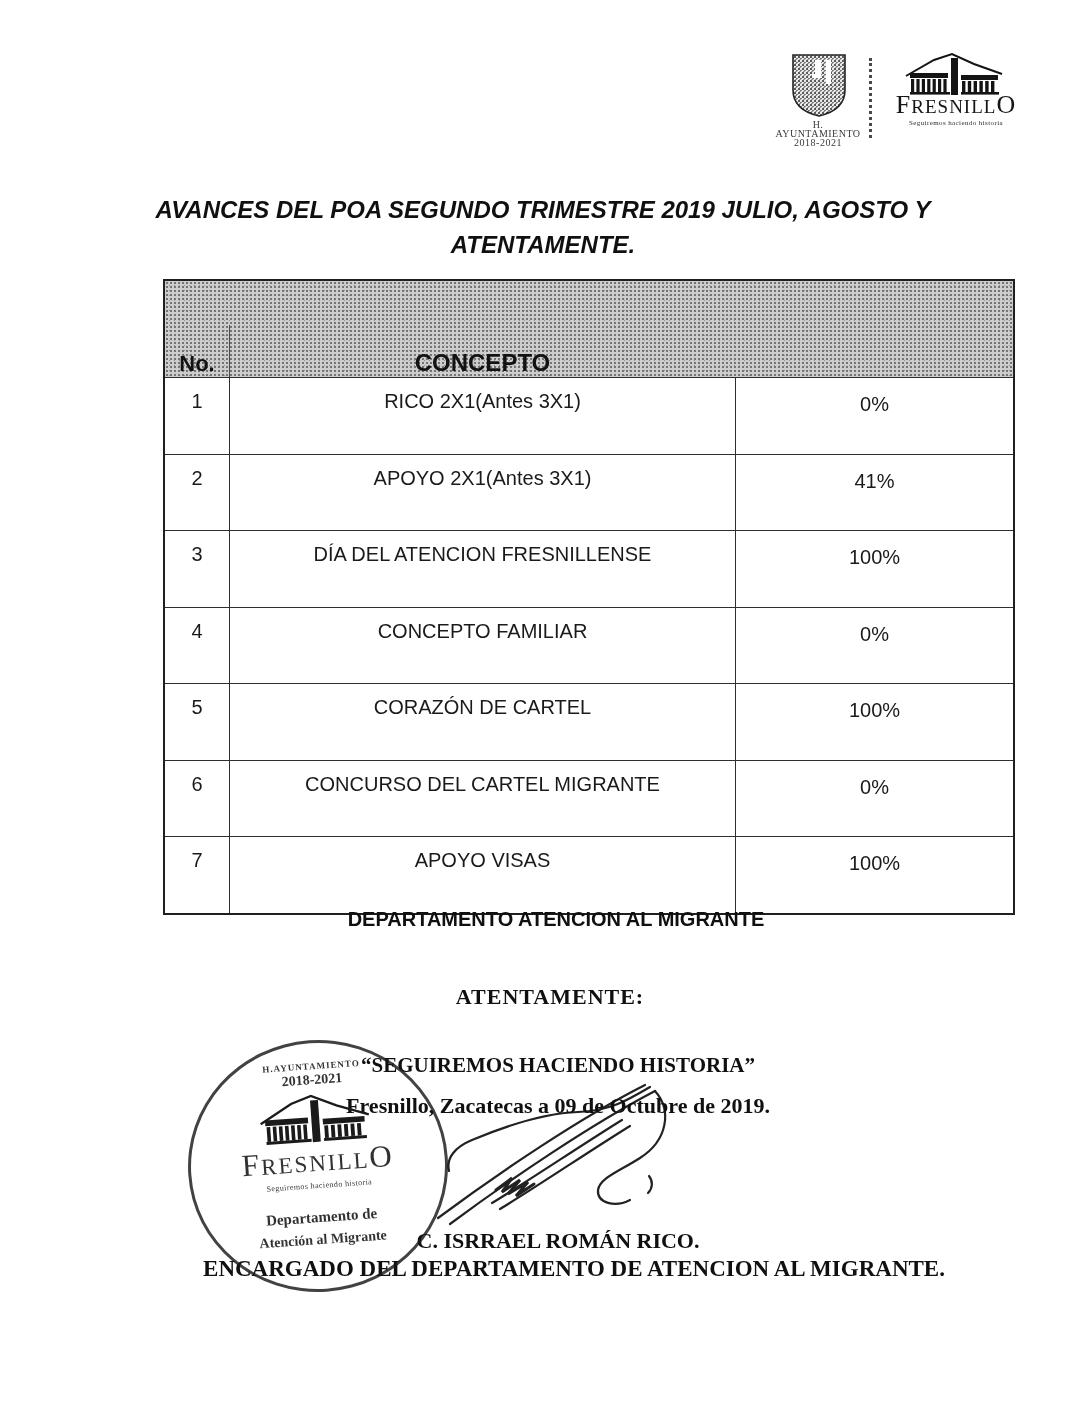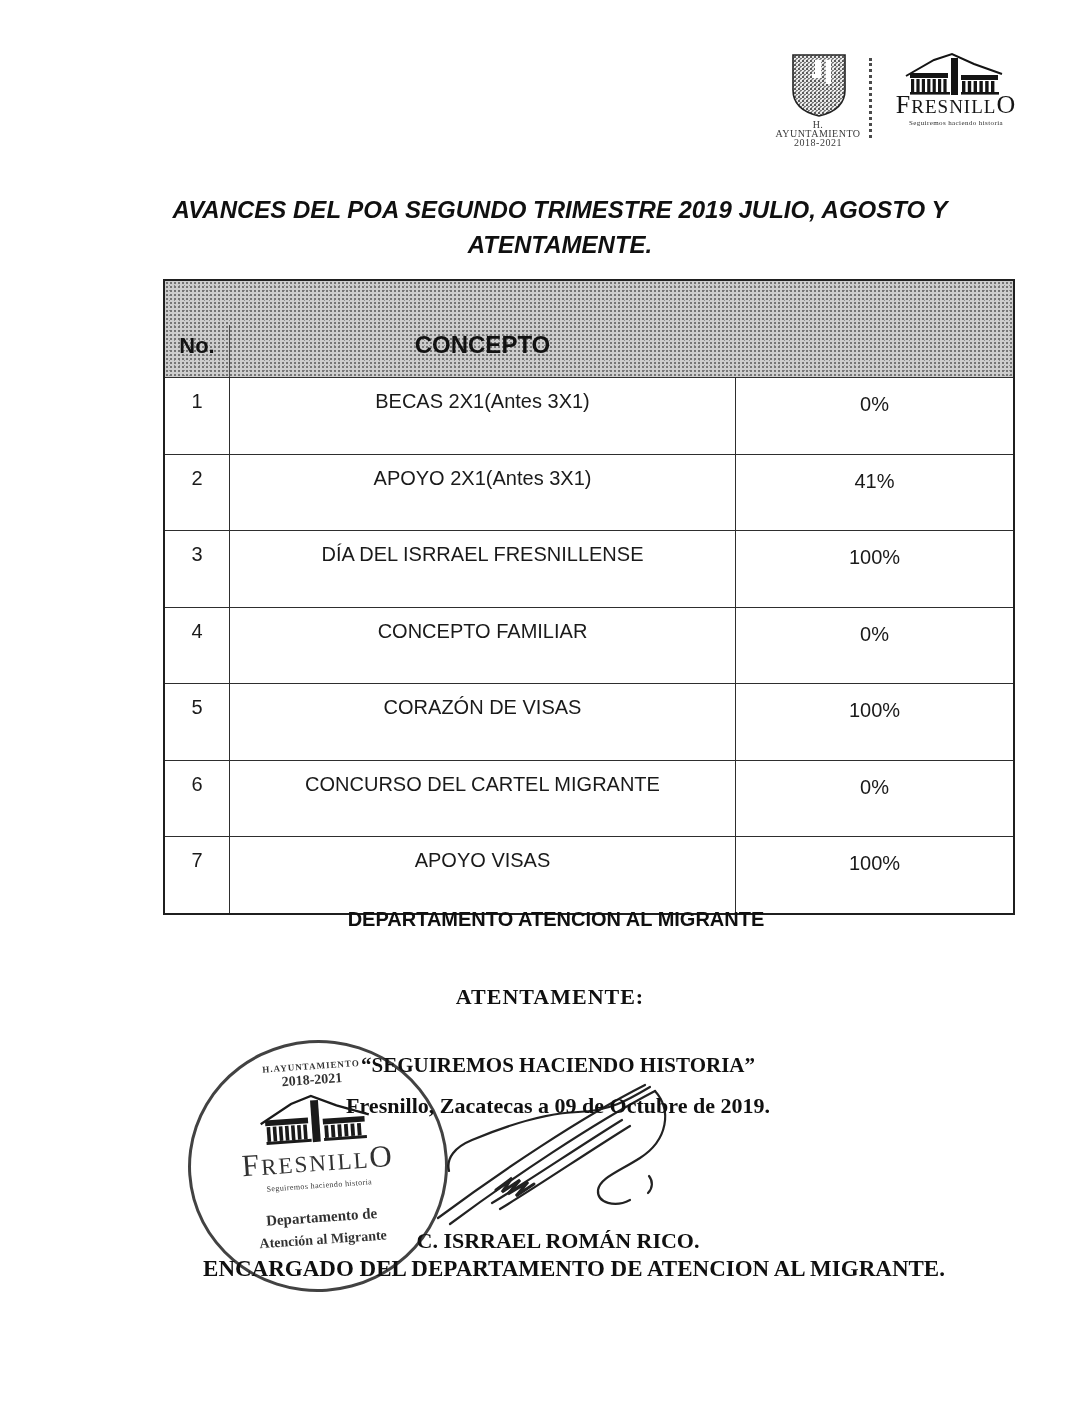"AVANCES DEL POA SEGUNDO TRIMESTRE" .doc-title { left: 116px -> 99px }
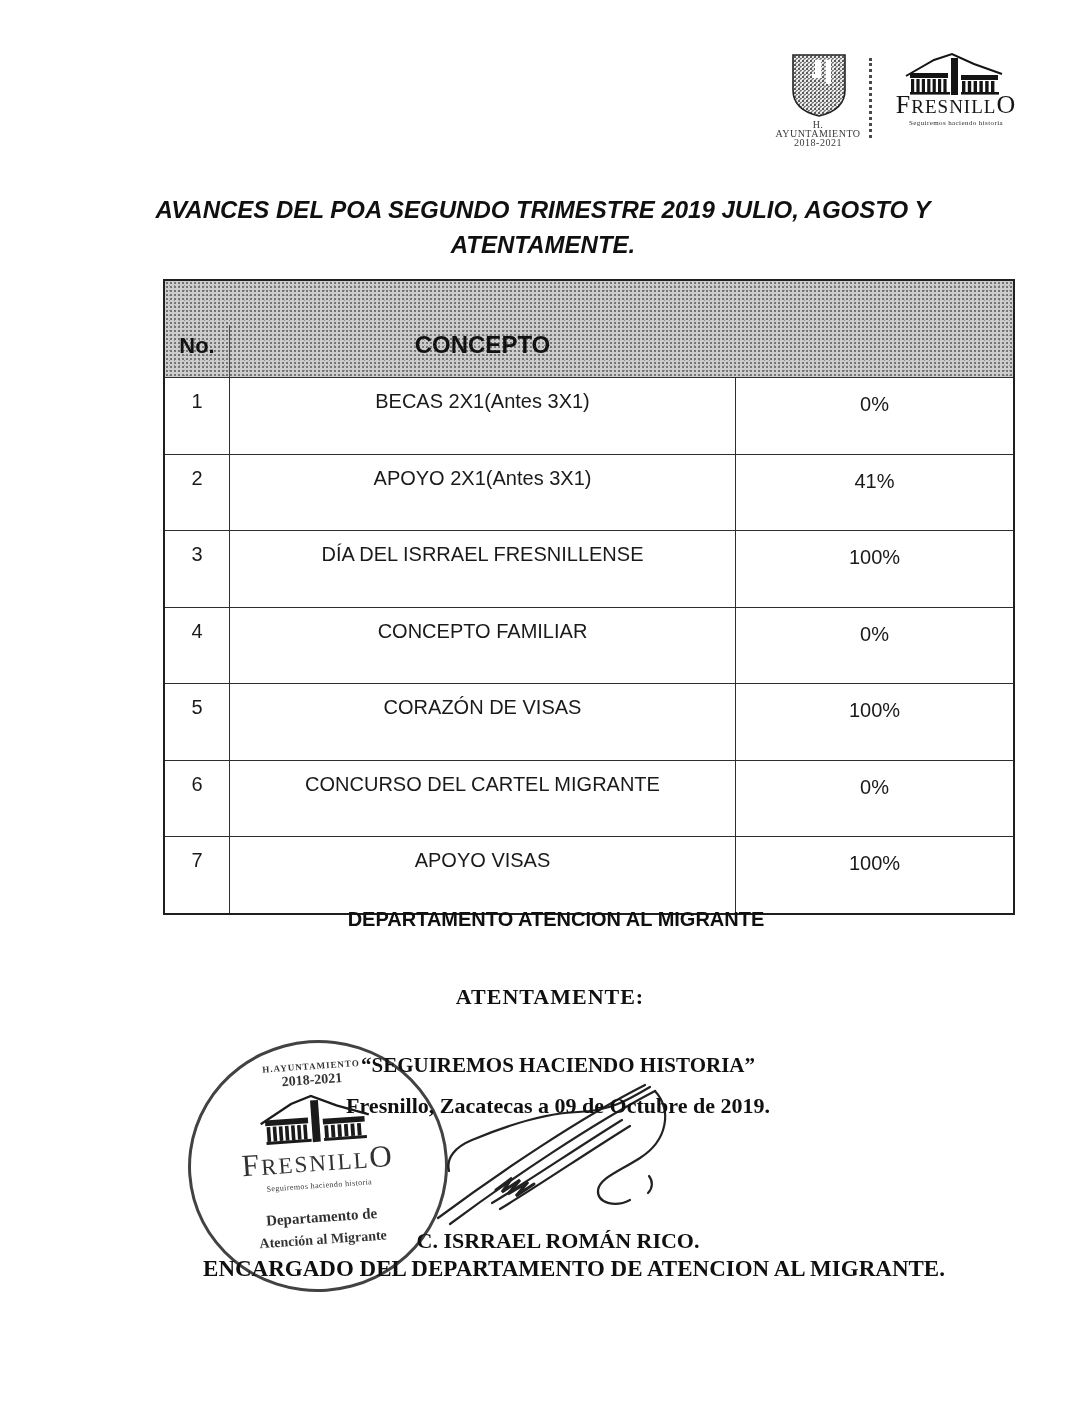"No." .th { padding-bottom: 18px -> none }
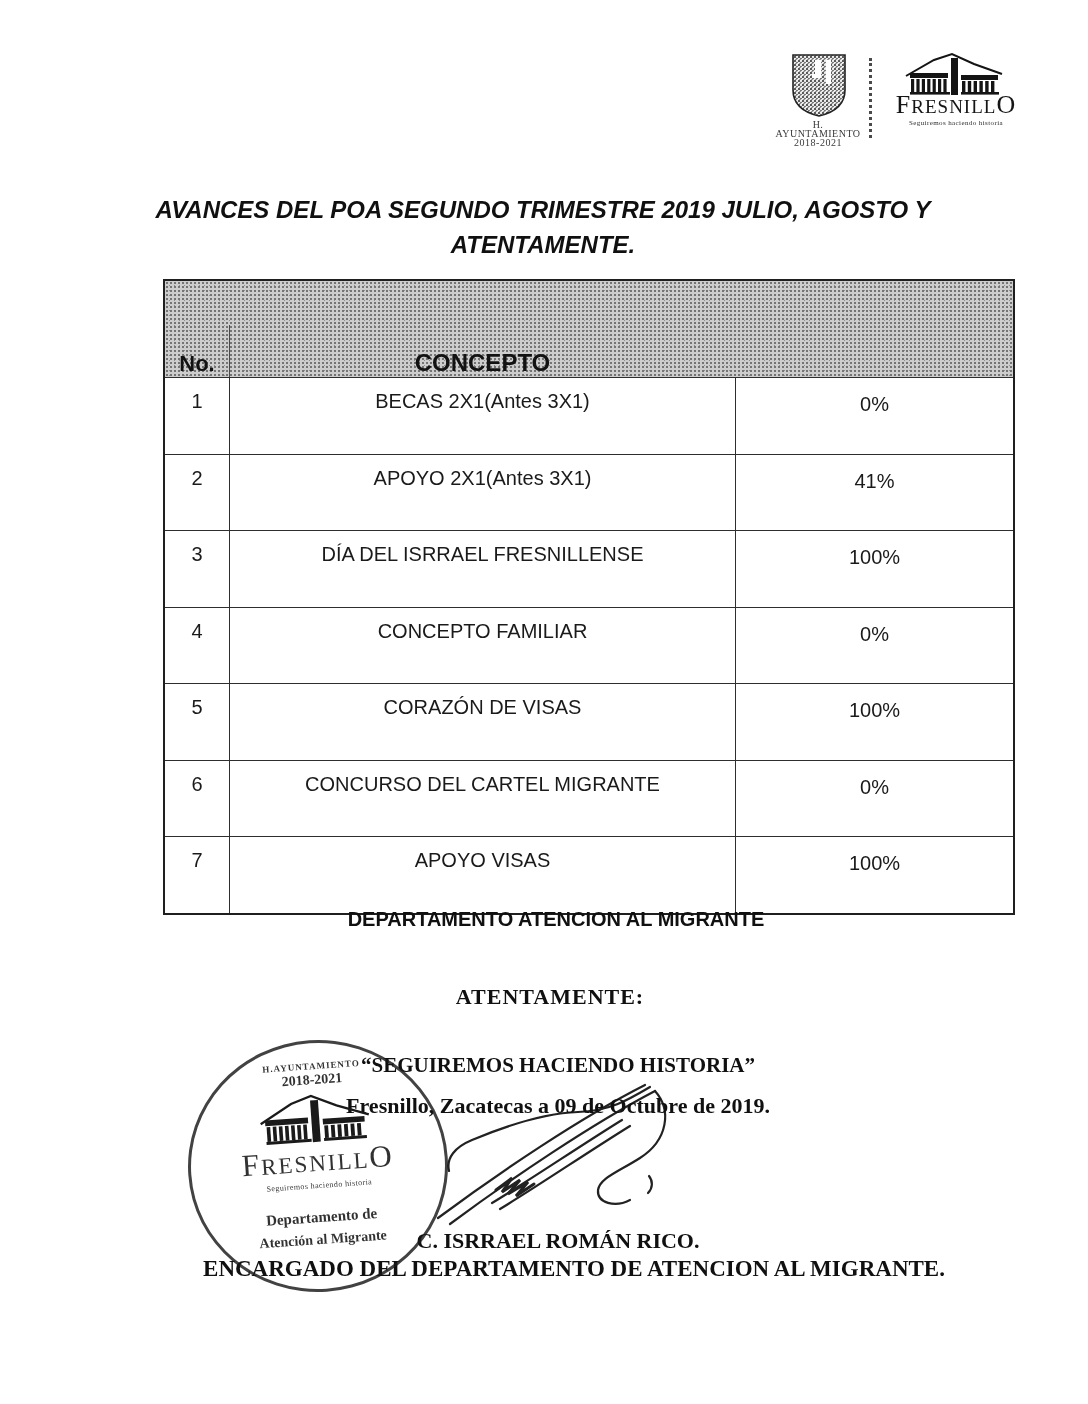"BECAS 2X1(Antes 3X1)" div.td { text: BECAS -> RICO }
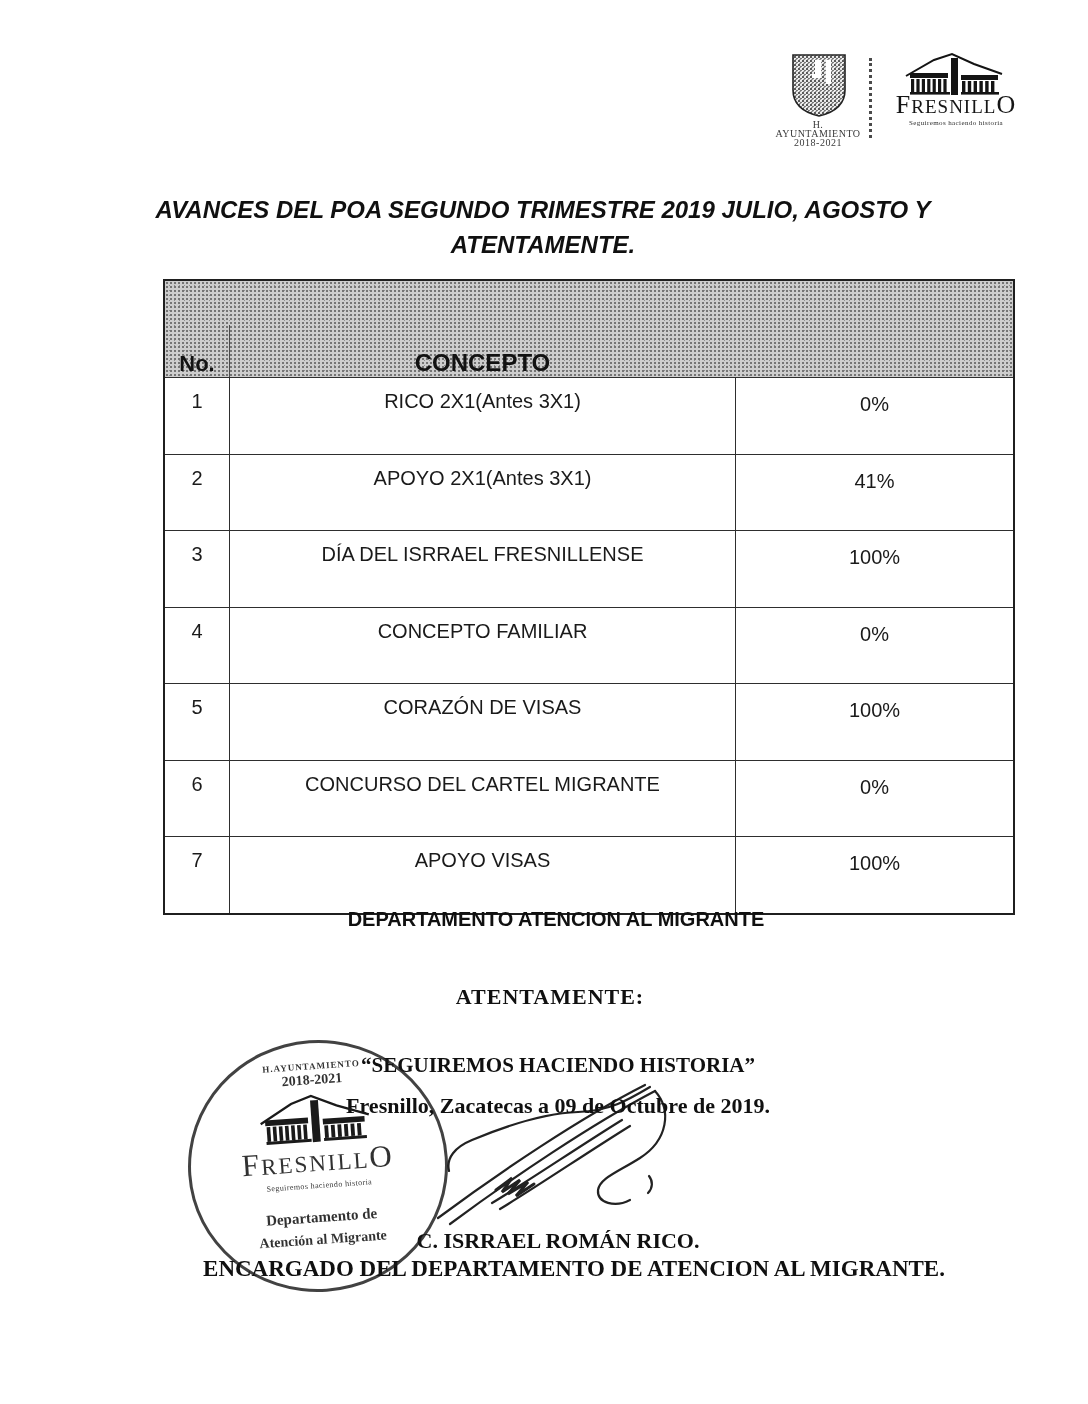"DÍA DEL ISRRAEL FRESNILLENSE" div.td { text: ISRRAEL -> ATENCION }
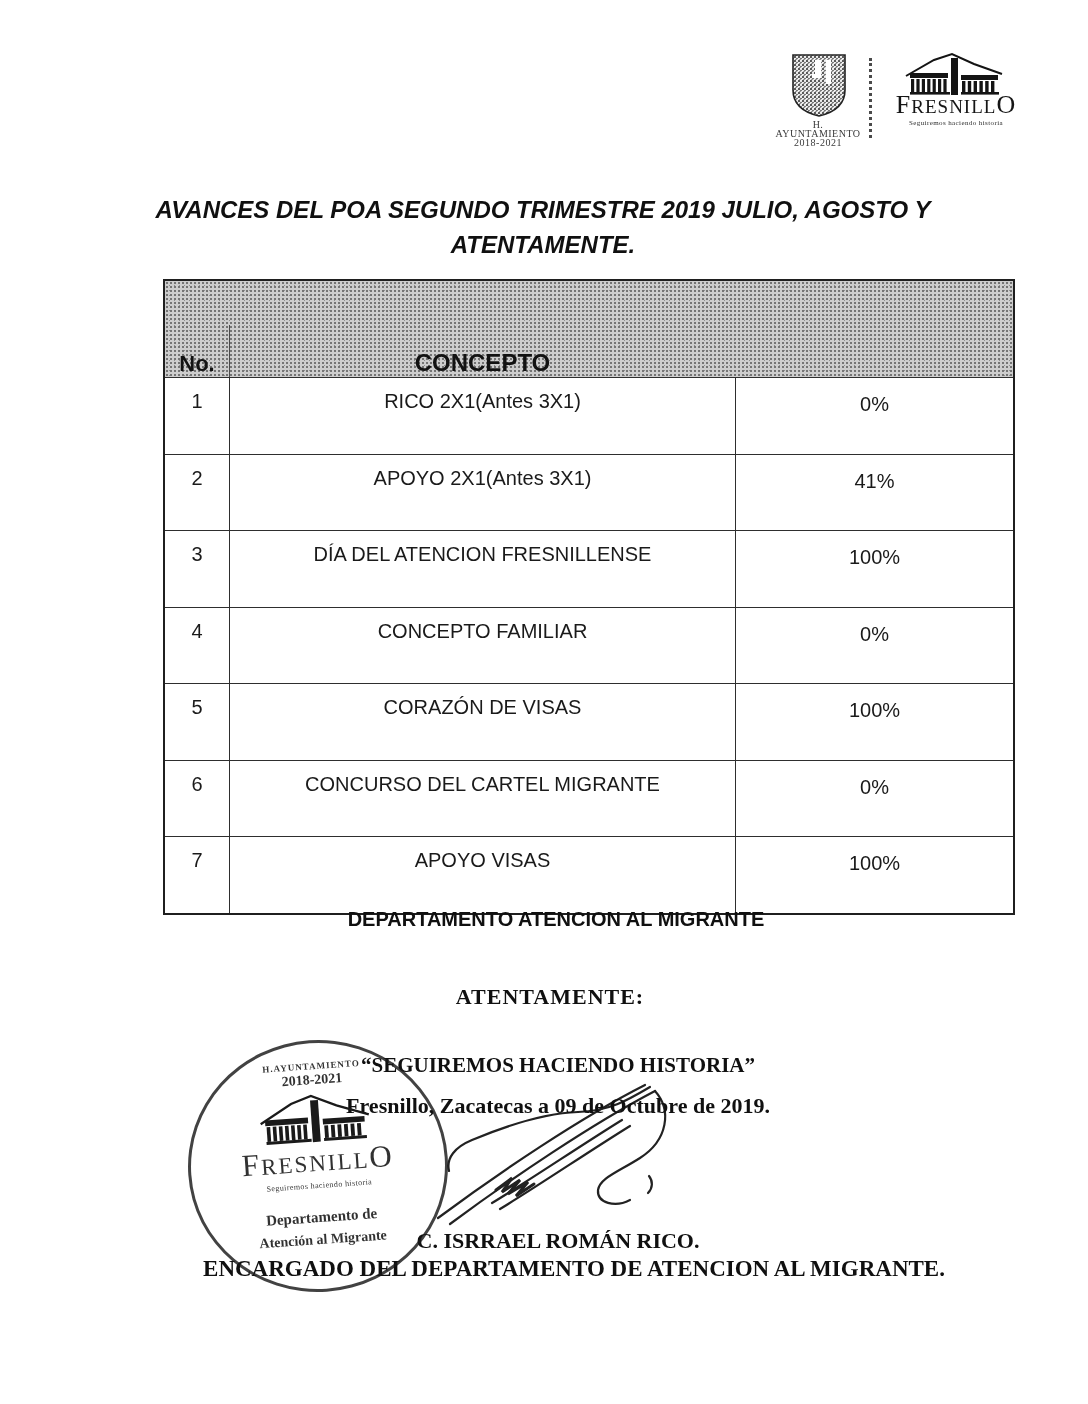"CORAZÓN DE VISAS" div.td { text: VISAS -> CARTEL }
